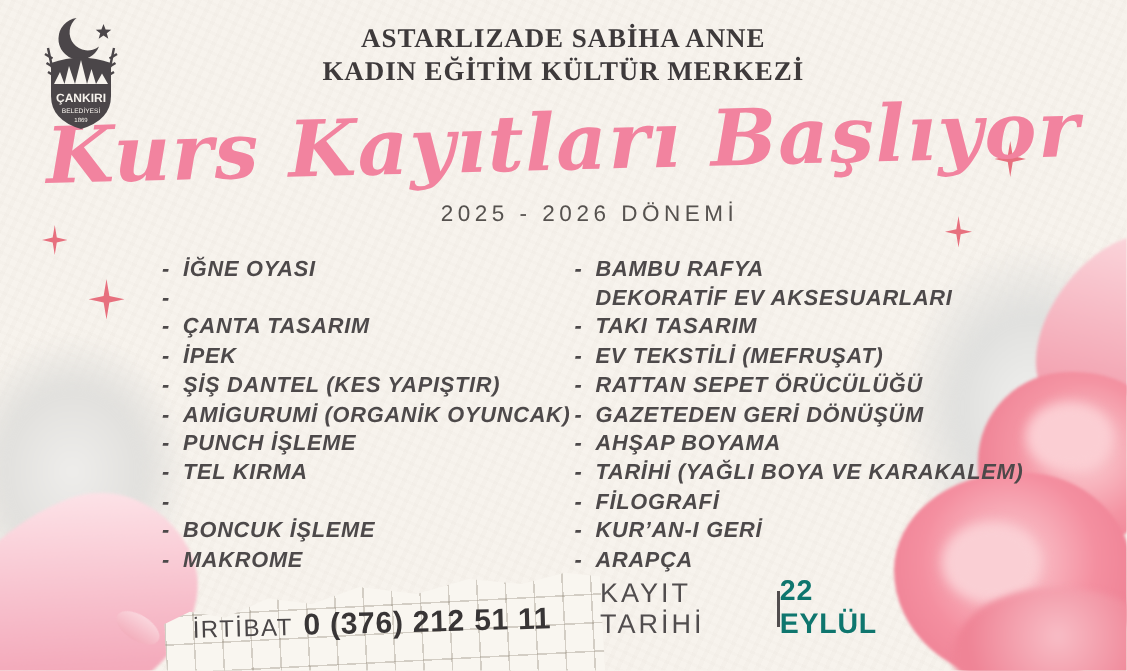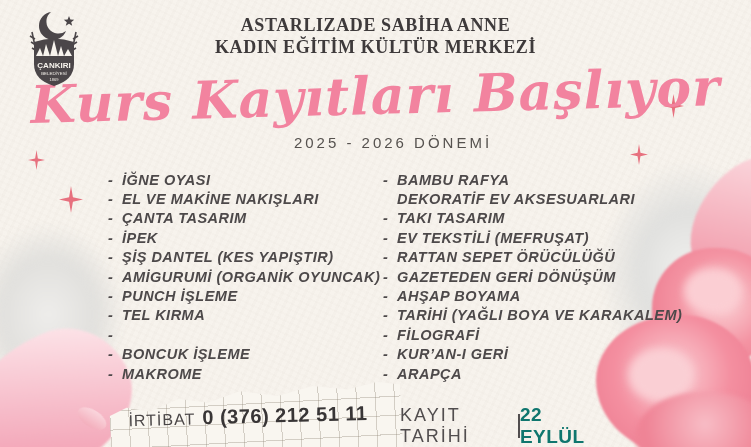"EL VE MAKİNE NAKIŞLARI" span { html: <span>EL VE MAKİNE NAKIŞLARI</span> -> none }
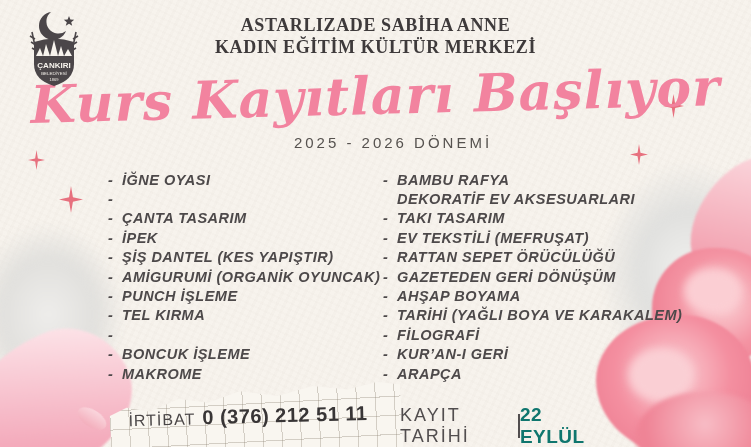"KAYIT TARİHİ" .register { top: 404px -> 384px }
